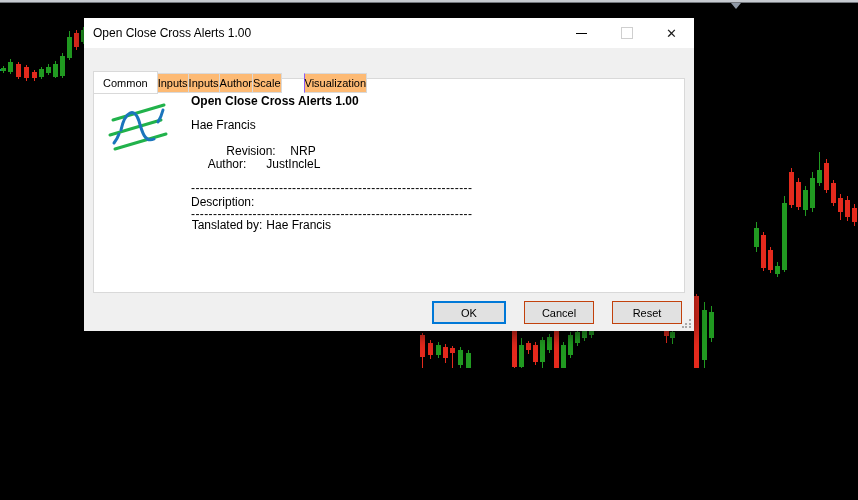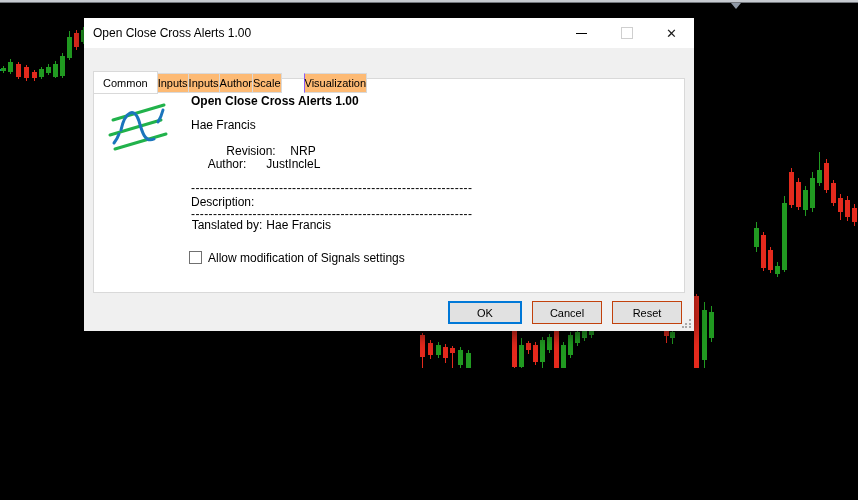"Allow modification of Signals settings" div.row { html: <div> <span></span> <span>Allow modification of Signals settings</span> </div> -> none }
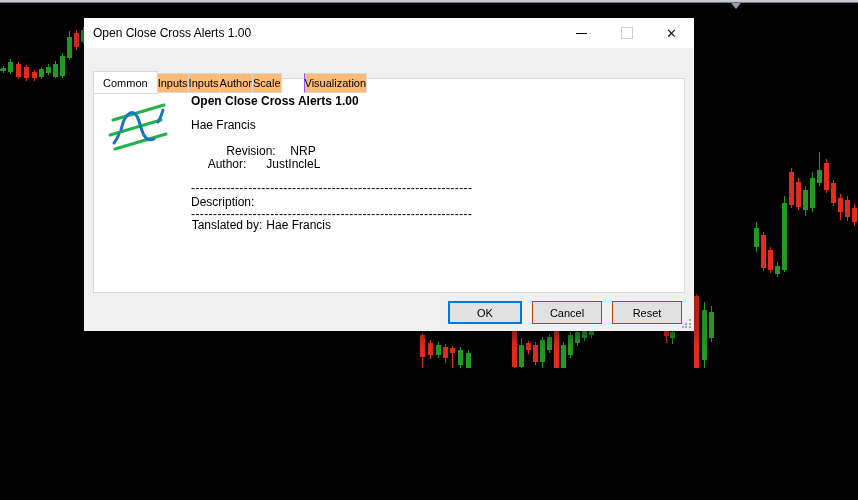"OK" .btnrow { gap: 10px -> 18px }
